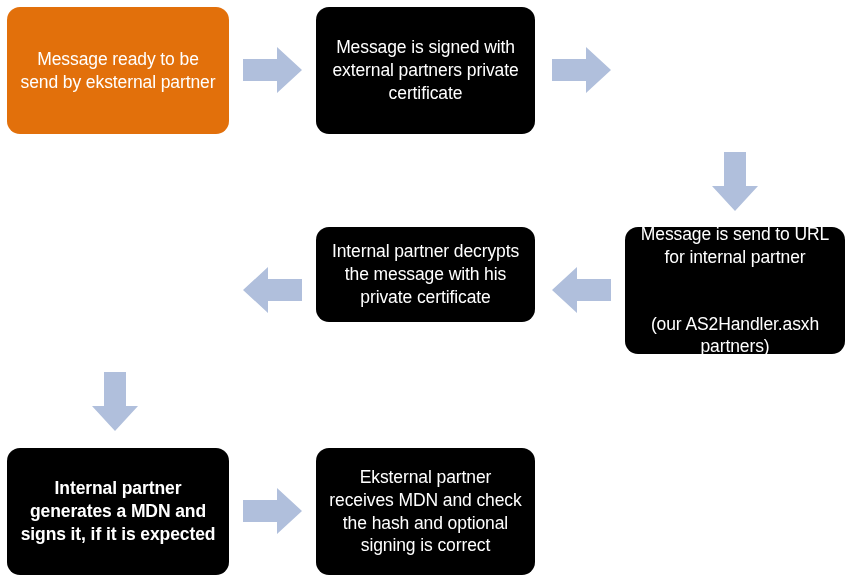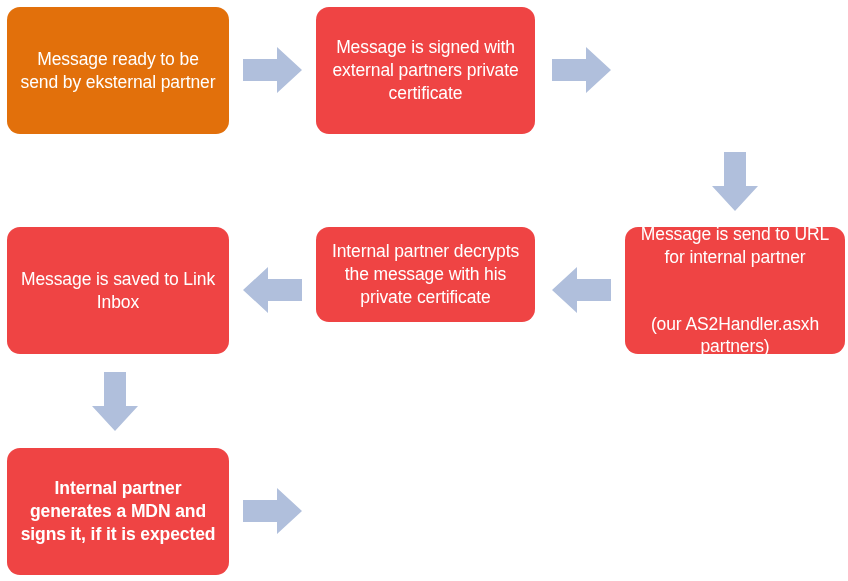"Message is signed with external" .node.blue { background: #ef4444 -> #000000 }
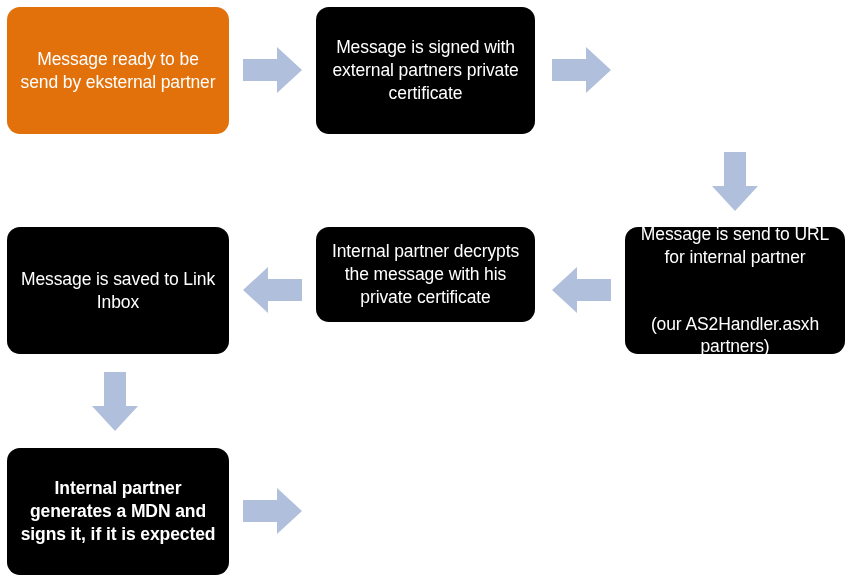"Message is saved to Link" div.node { html: <div> <span>Message is saved to Link Inbox</span> </div> -> none }
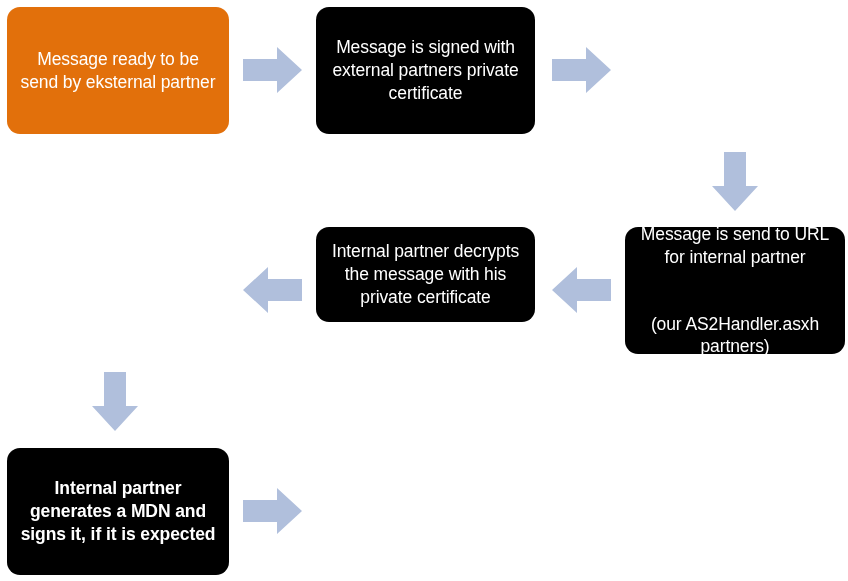"Eksternal partner receives MDN and" div.node { html: none -> <div> <span>Eksternal partner receives MDN and check the hash and optional signing is correct</span> </div> }
